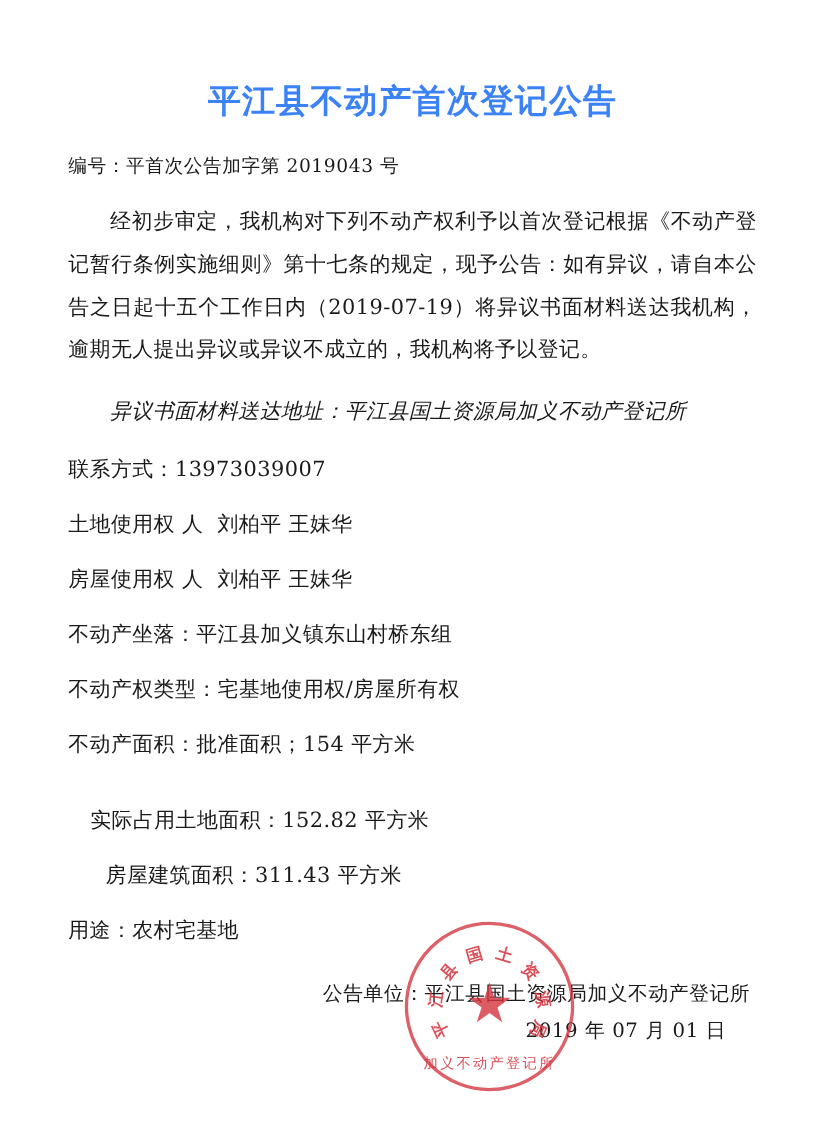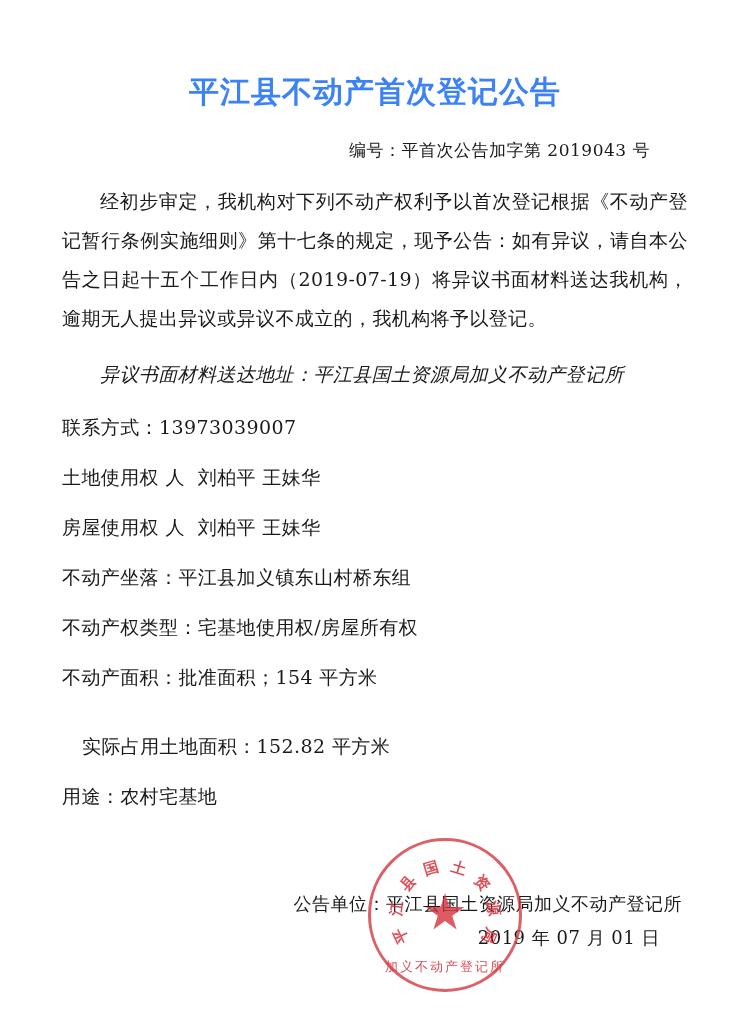"编号：平首次公告加字第 2019043 号" .doc-number { text-align: right -> none }
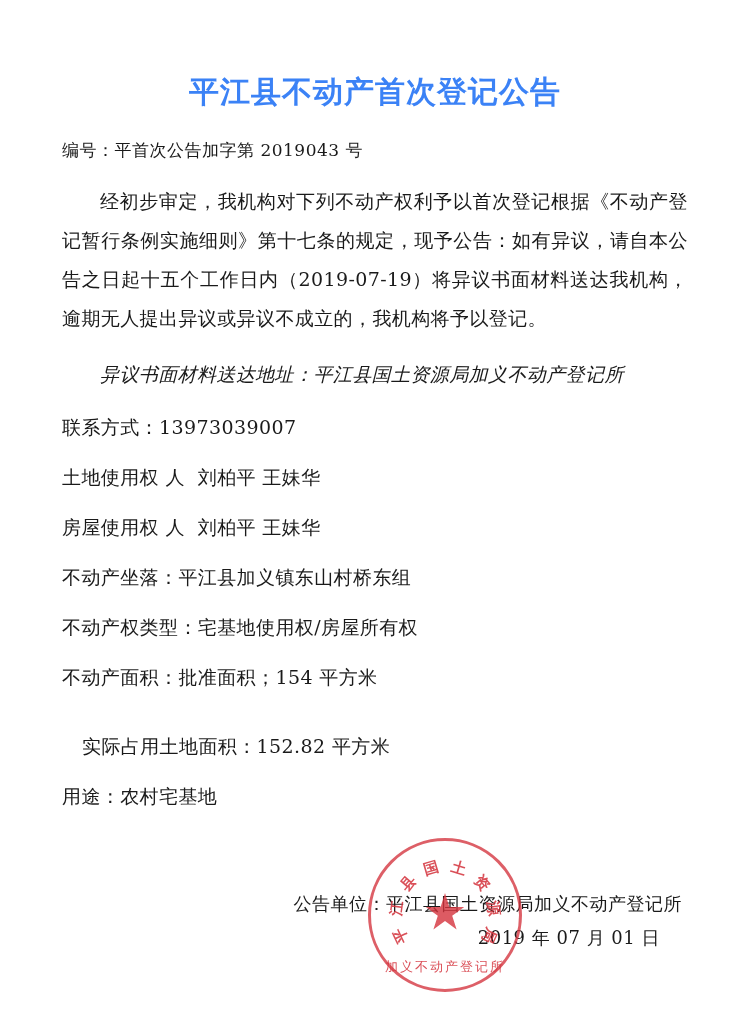"房屋建筑面积：311.43 平方米" div.field-line { html: none -> <div> <span>房屋建筑面积：</span><span>311.43 平方米</span> </div> }
